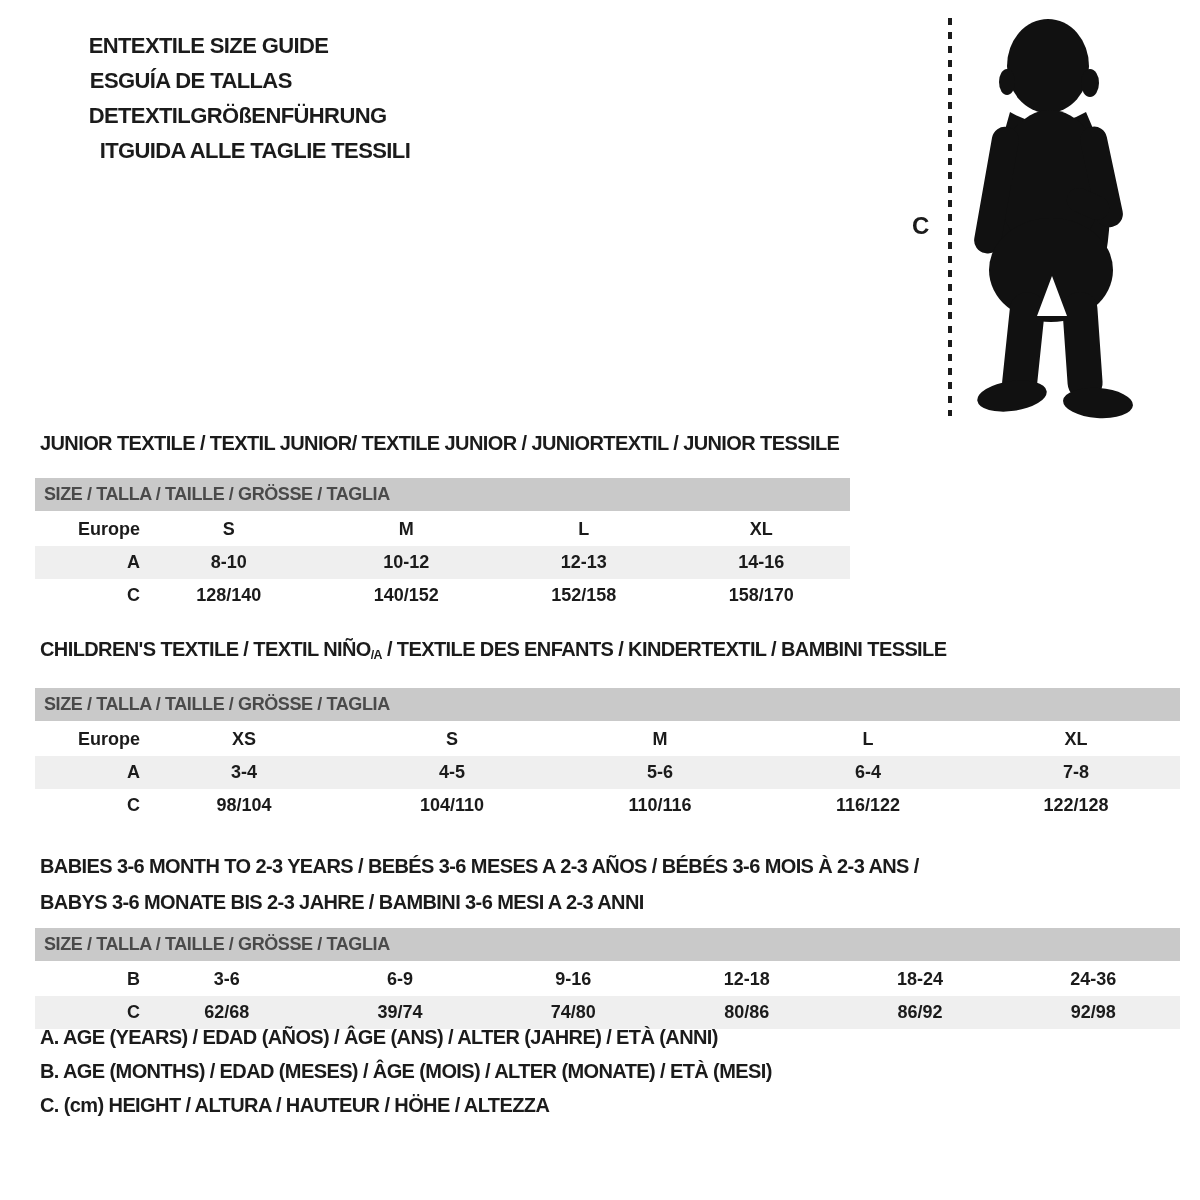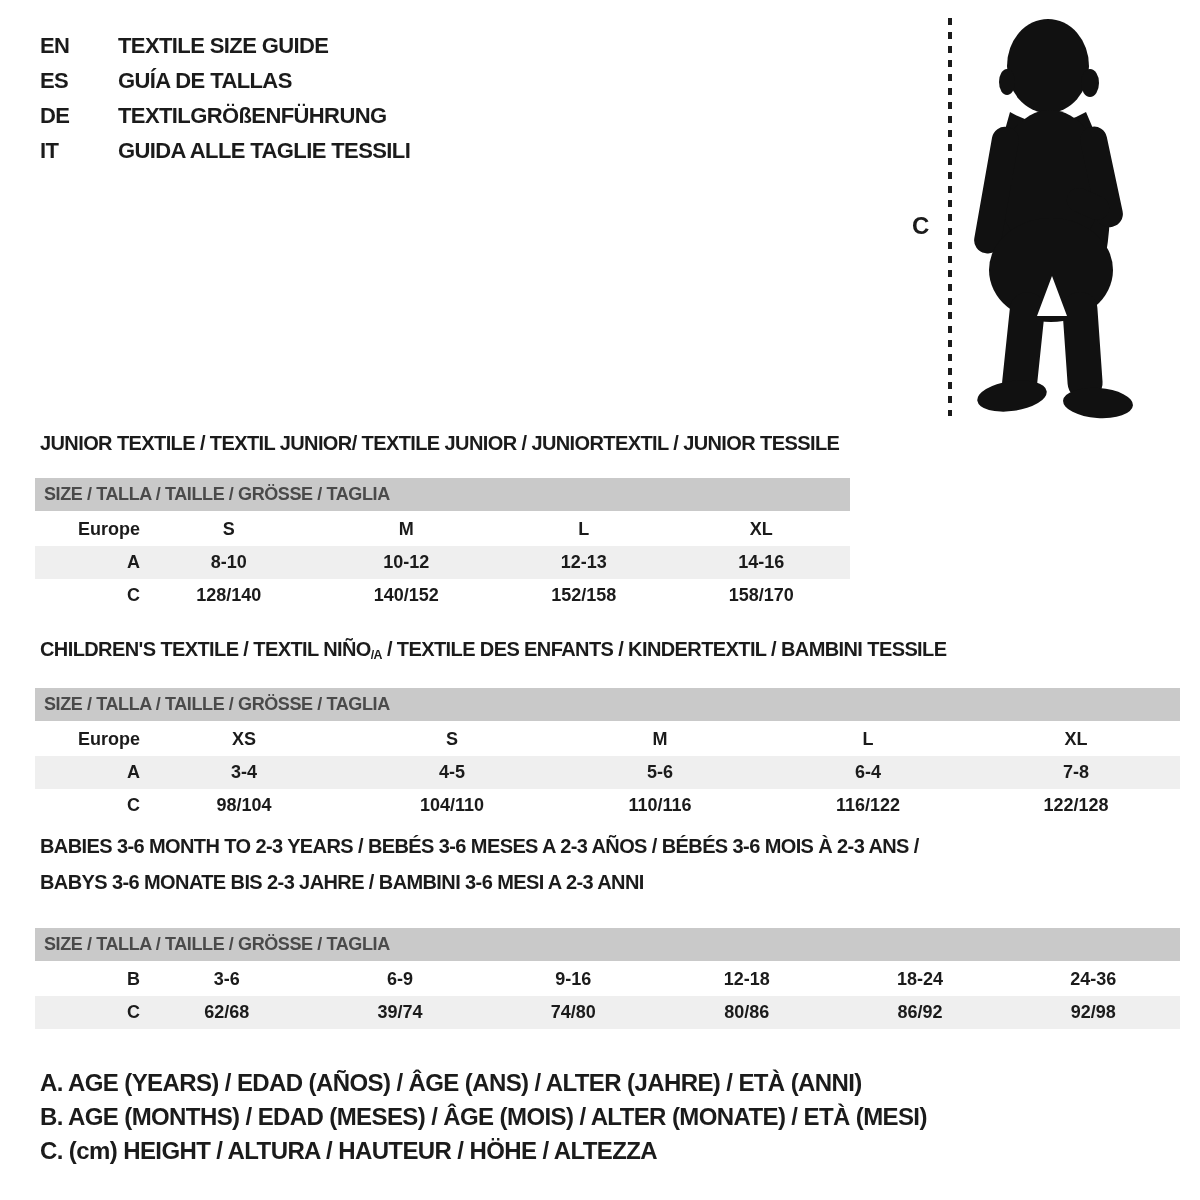"EN" .lang-list { text-align: none -> right }
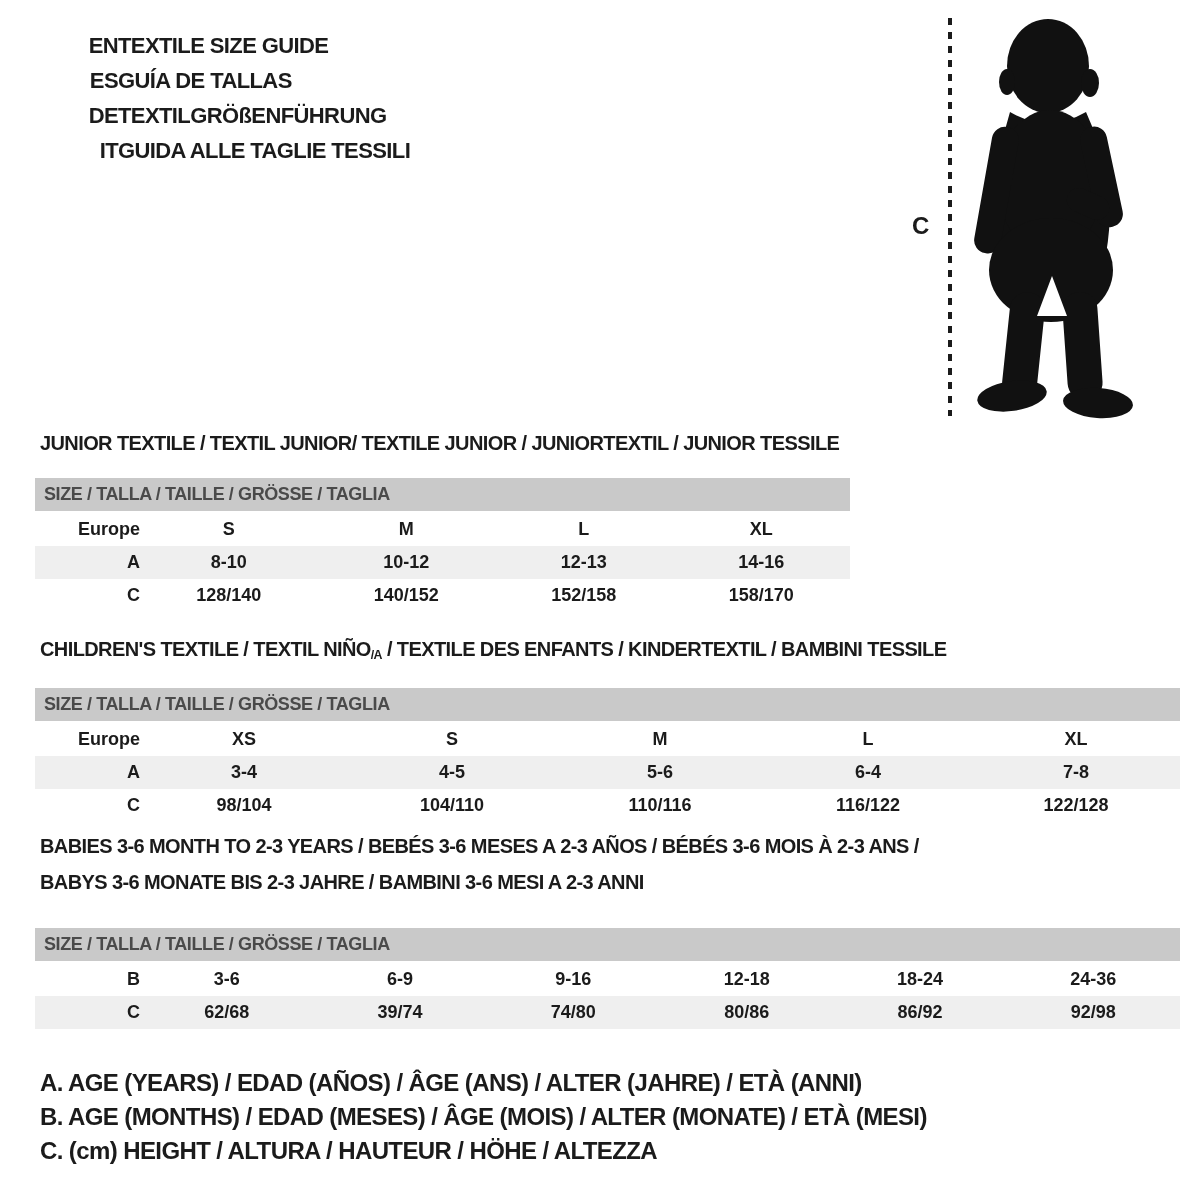"BABIES 3-6 MONTH TO 2-3" div.section-title { top: 828px -> 848px }
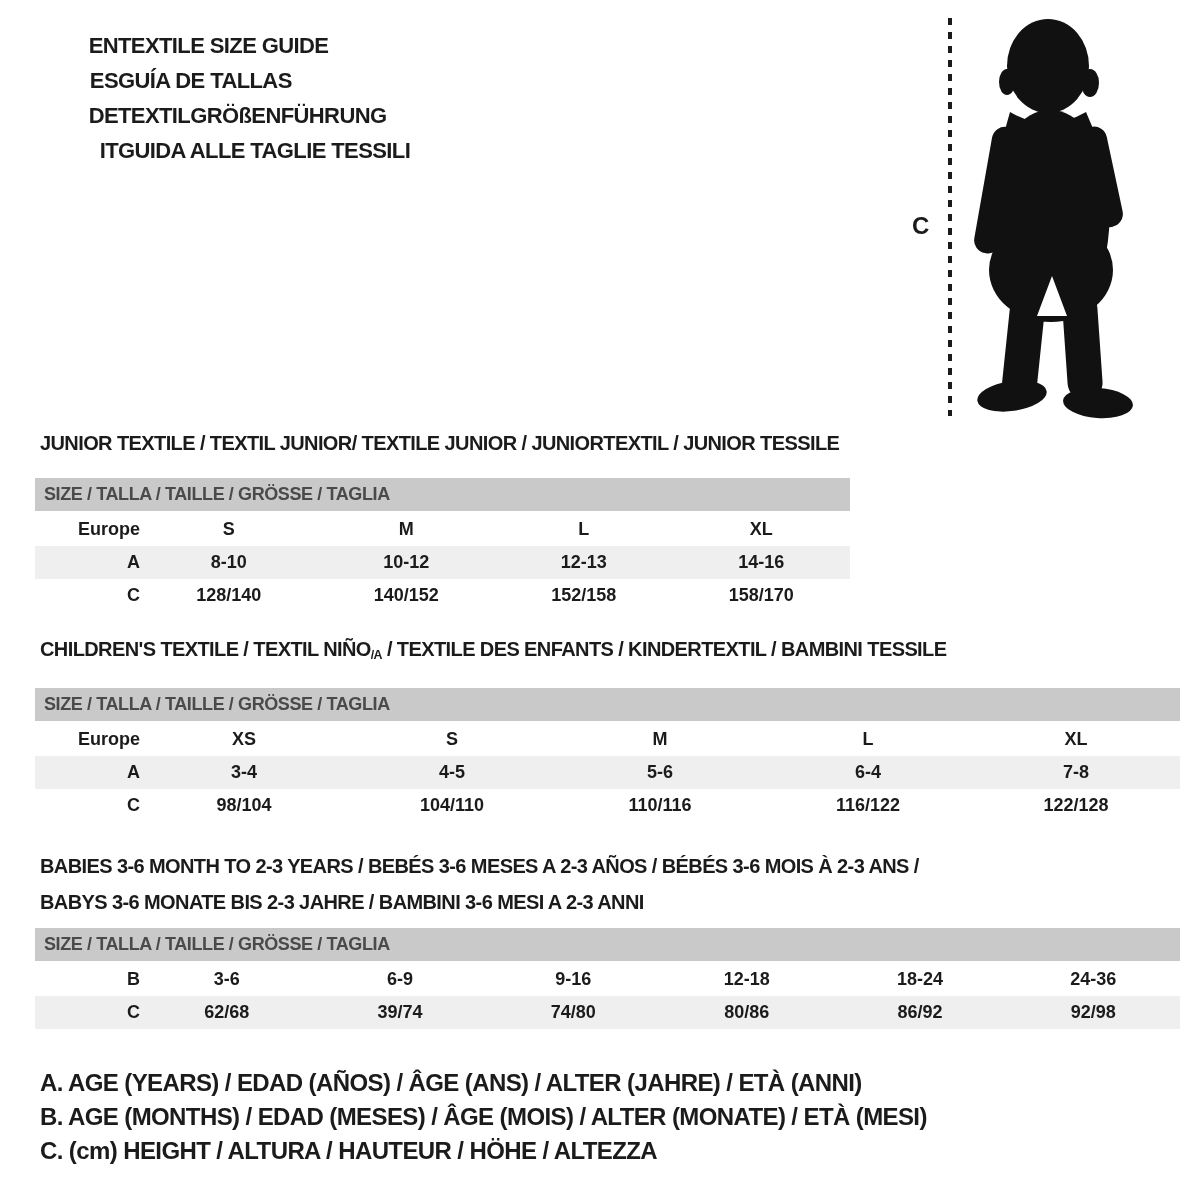"A. AGE (YEARS) / EDAD" .legend { font-size: 24px -> 20px; top: 1066px -> 1020px }
